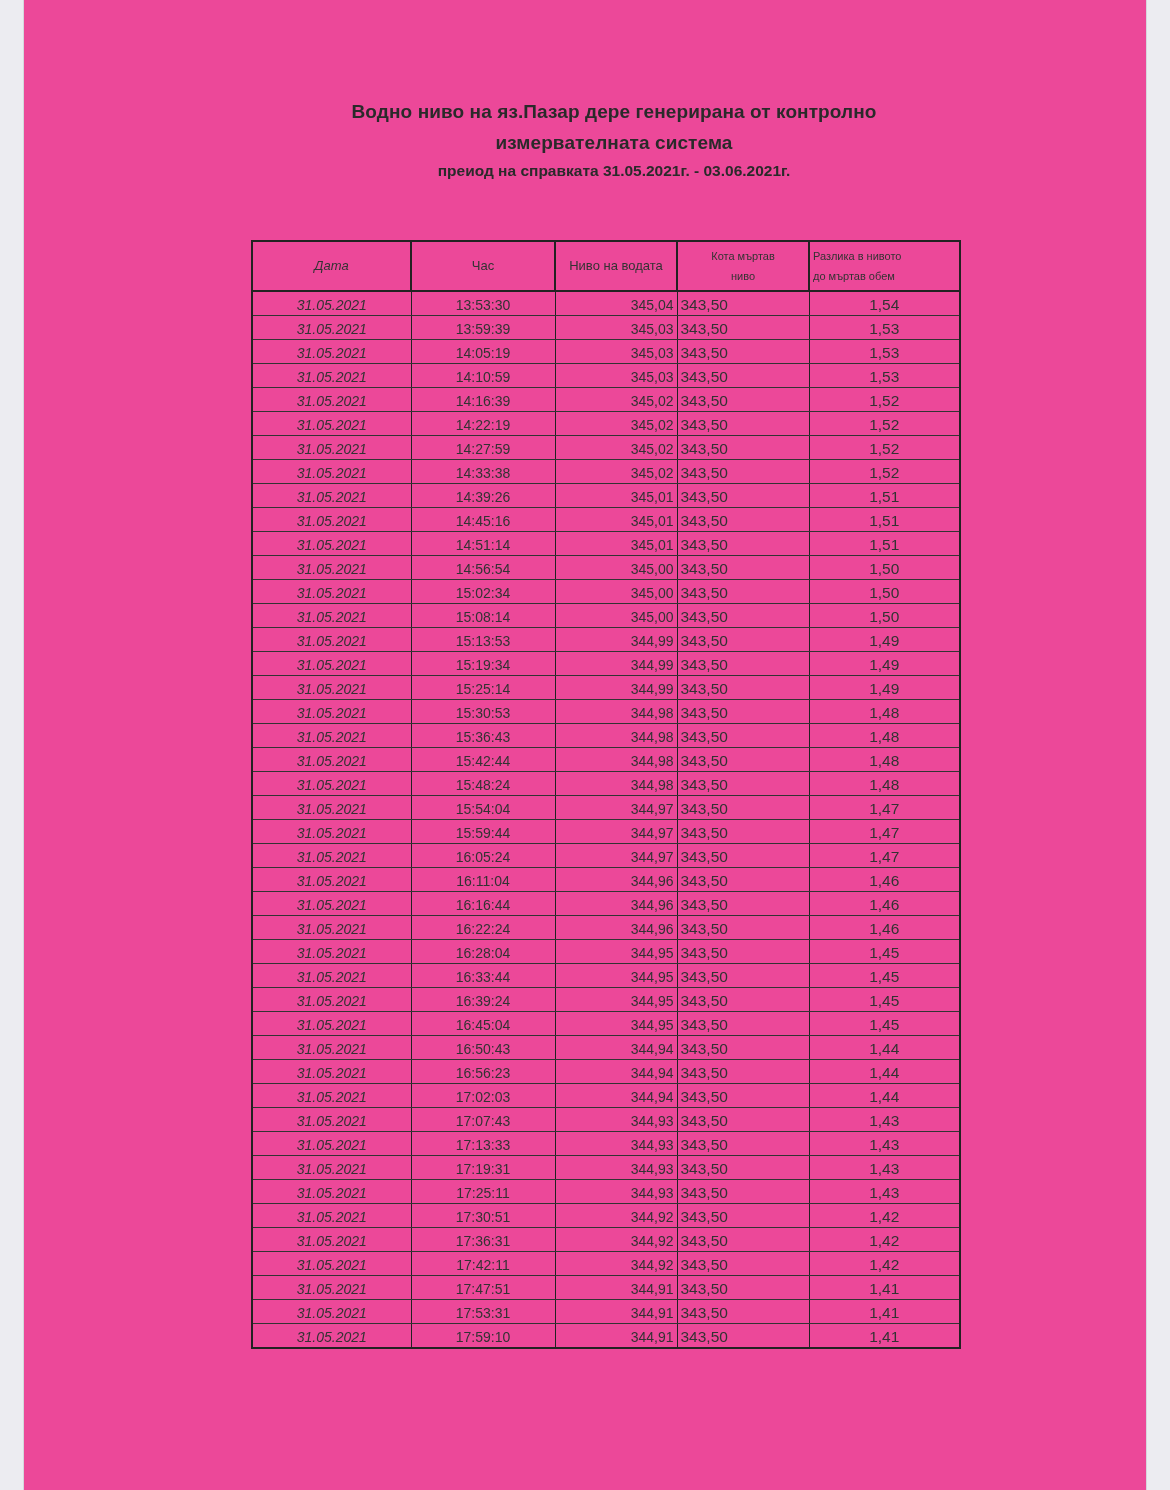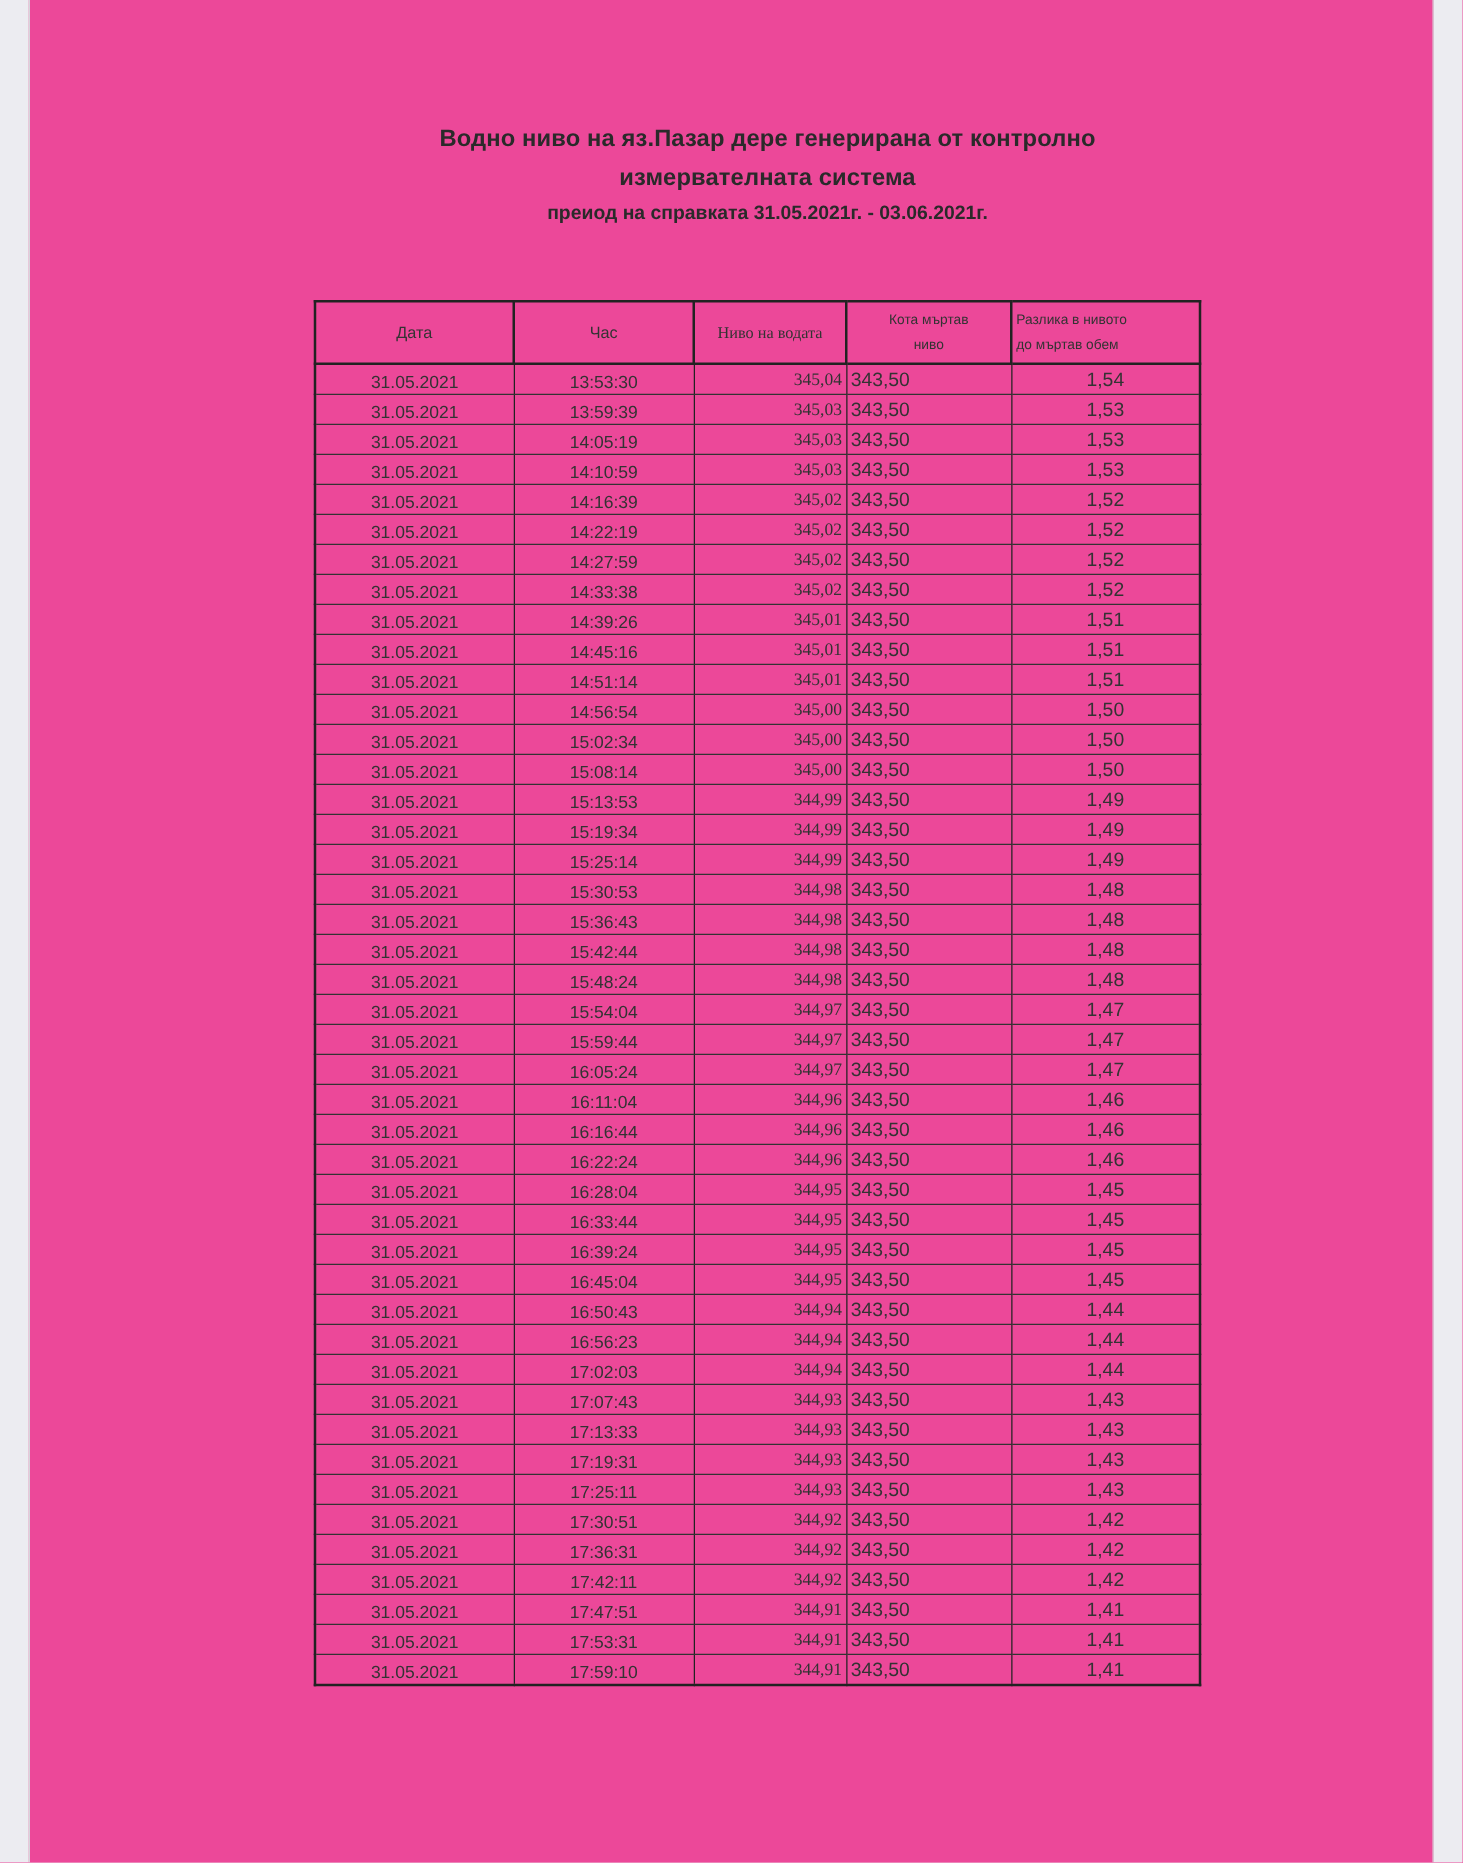"Дата" .c-date { font-style: none -> italic }
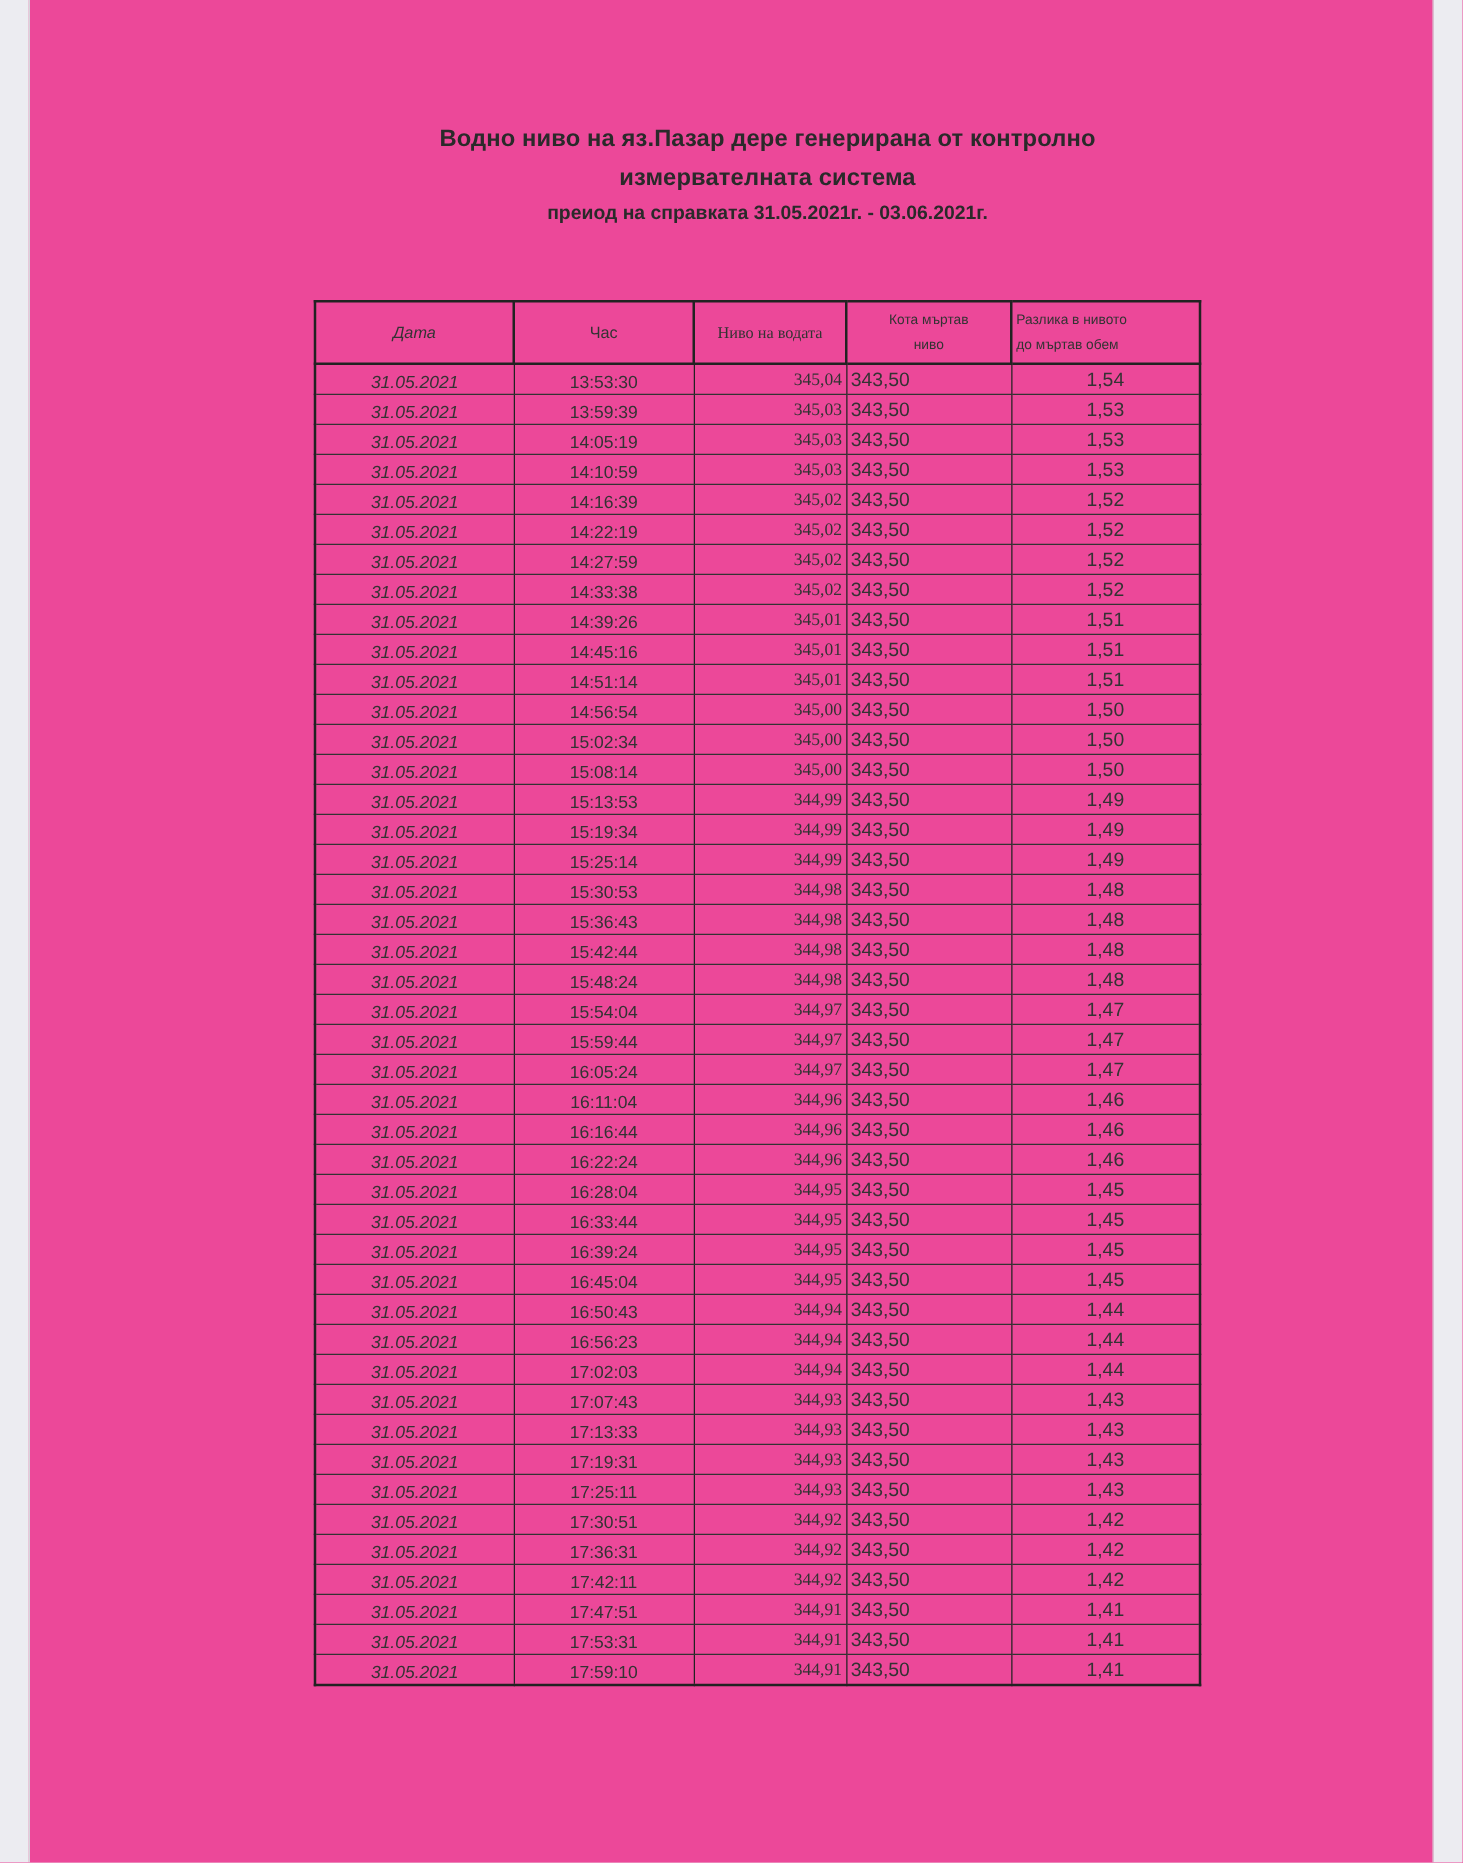"Ниво на водата" .c-level { font-family: Liberation Serif, serif -> none }
